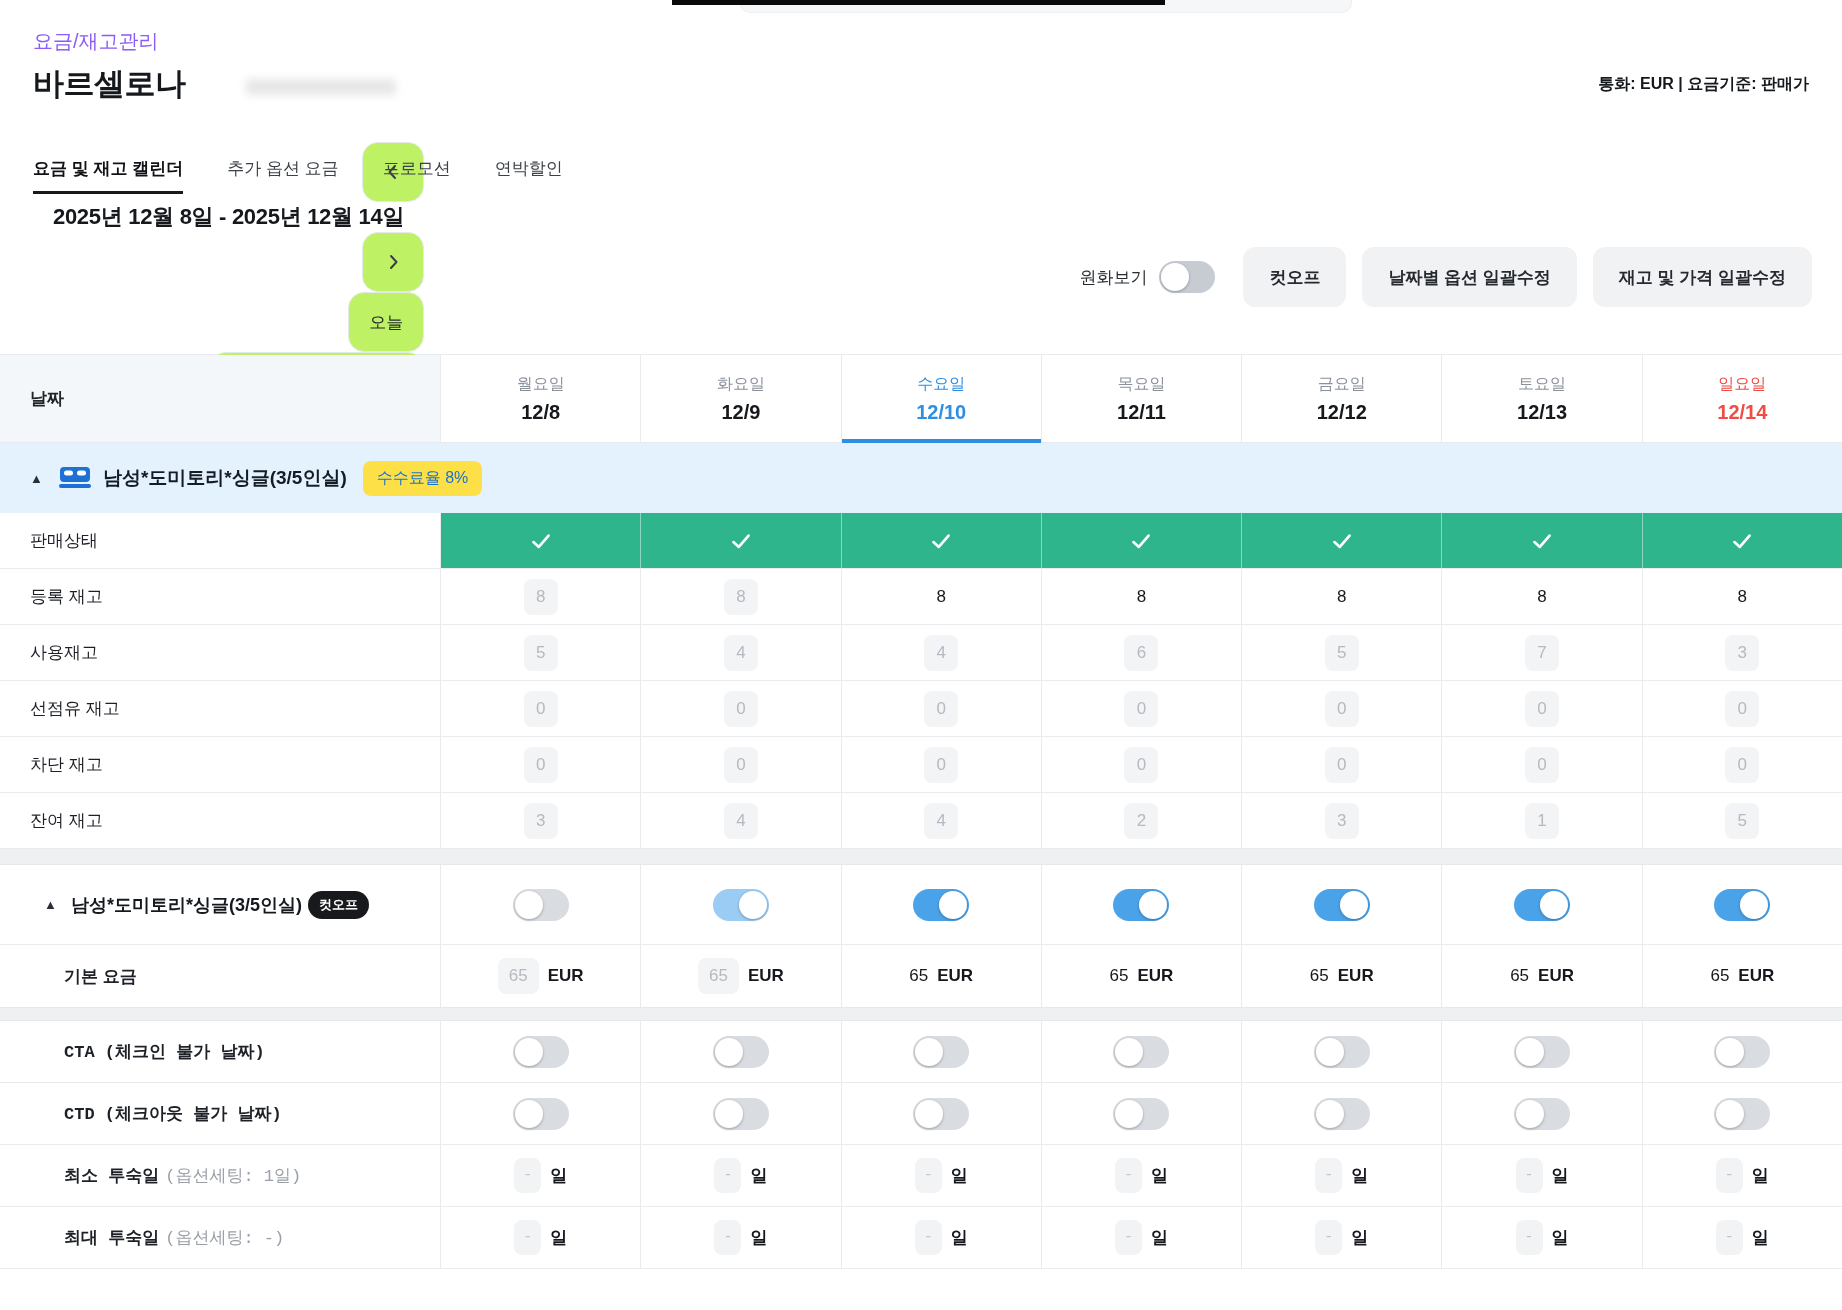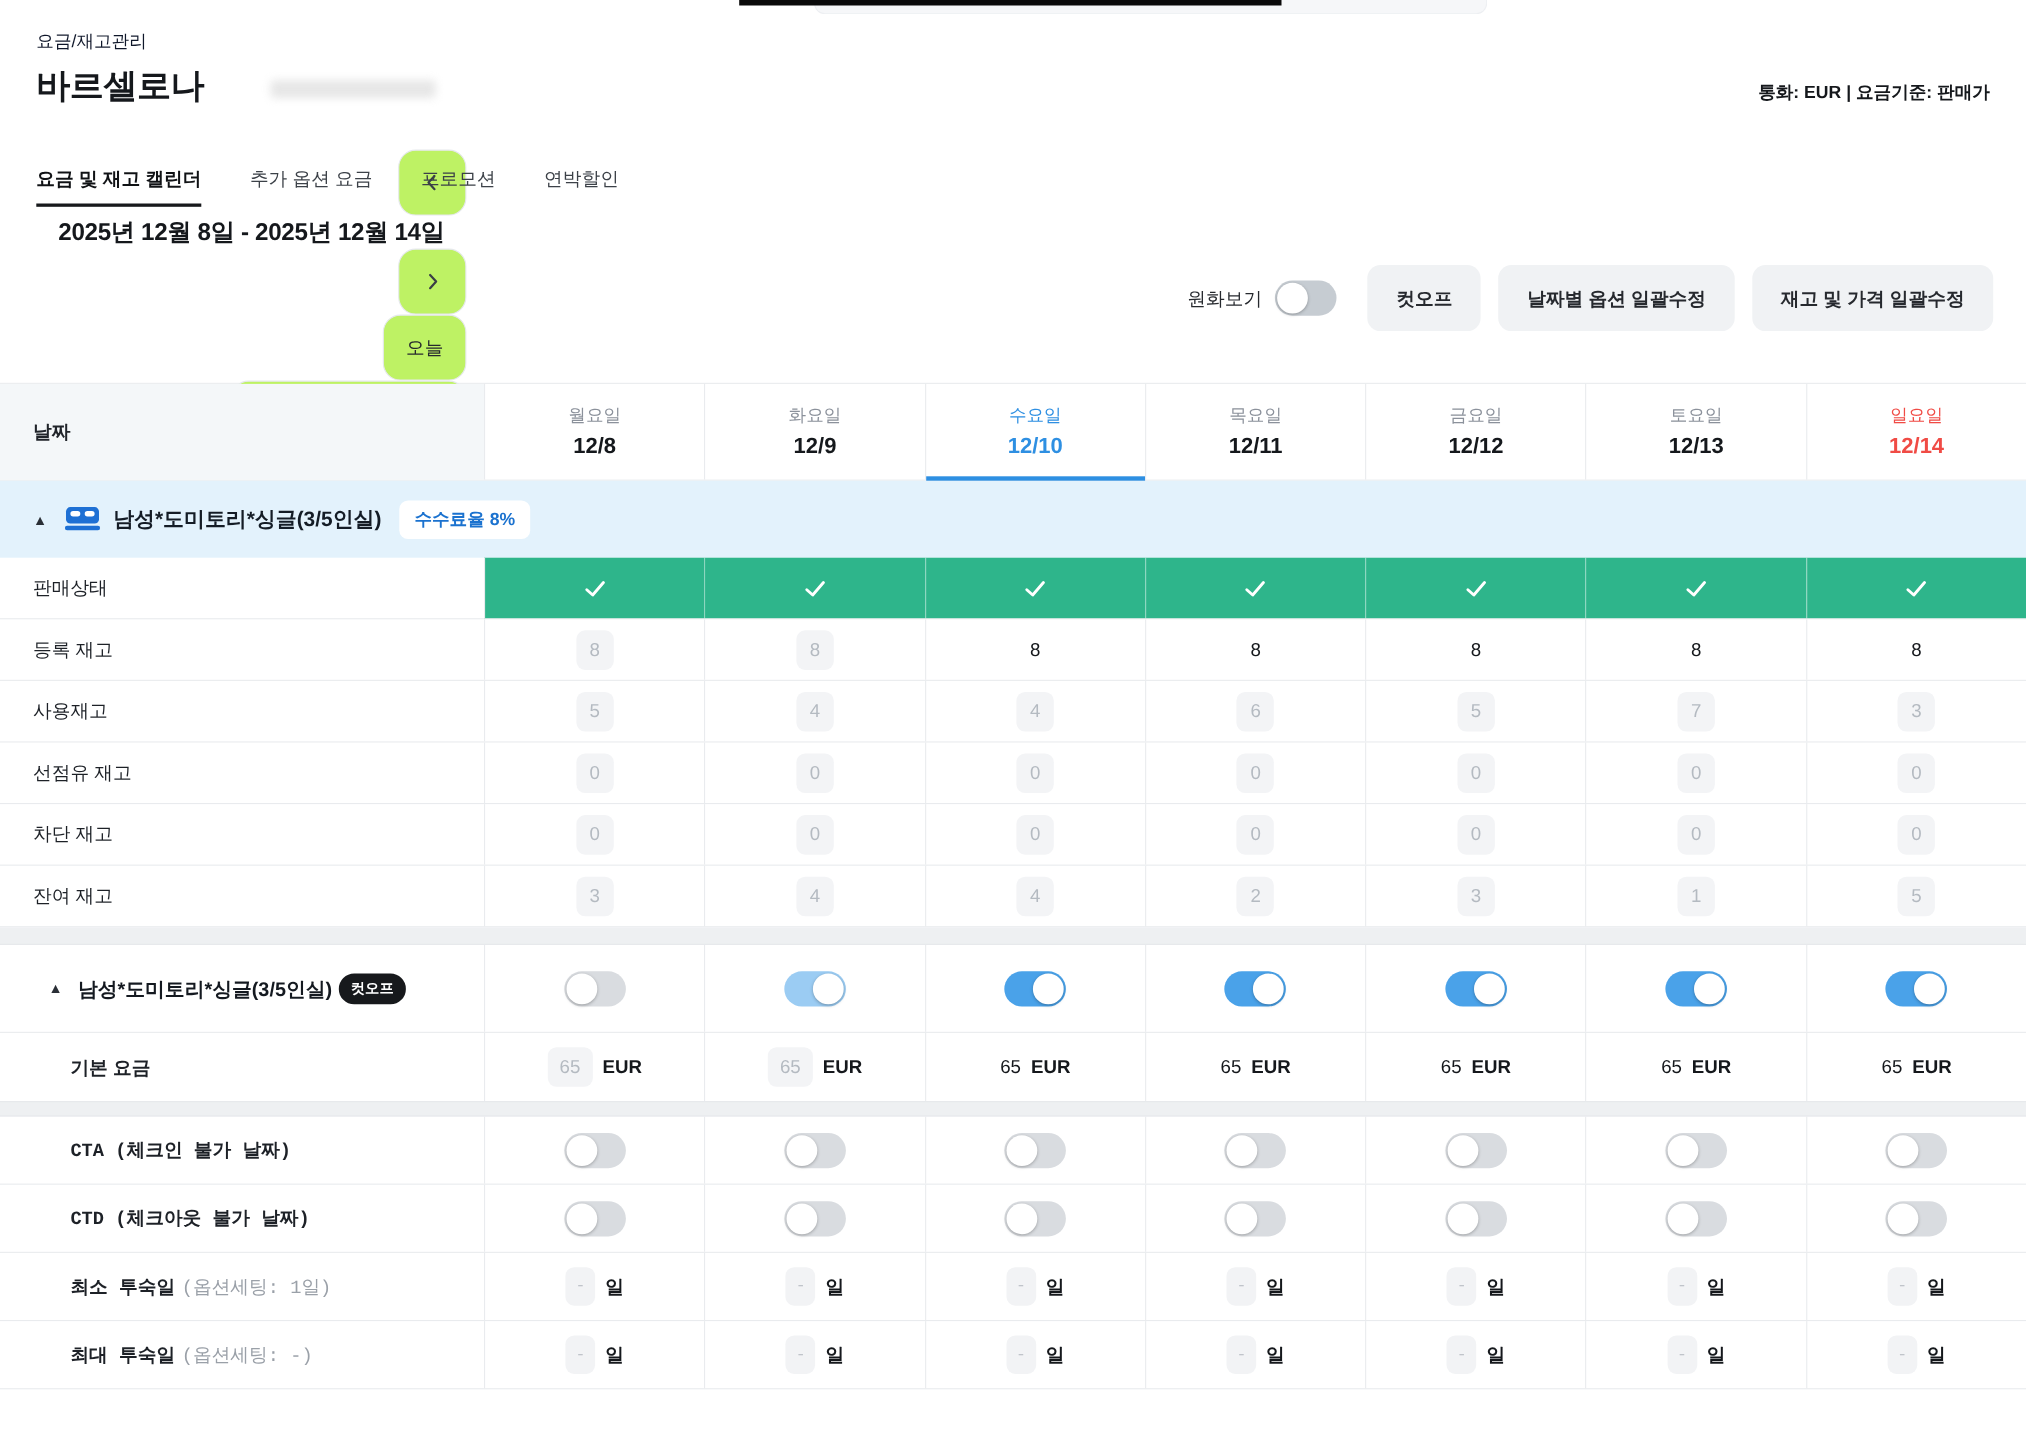"요금/재고관리" .breadcrumb { color: #0f172a -> #8b5cf6; font-size: 16px -> 20px }
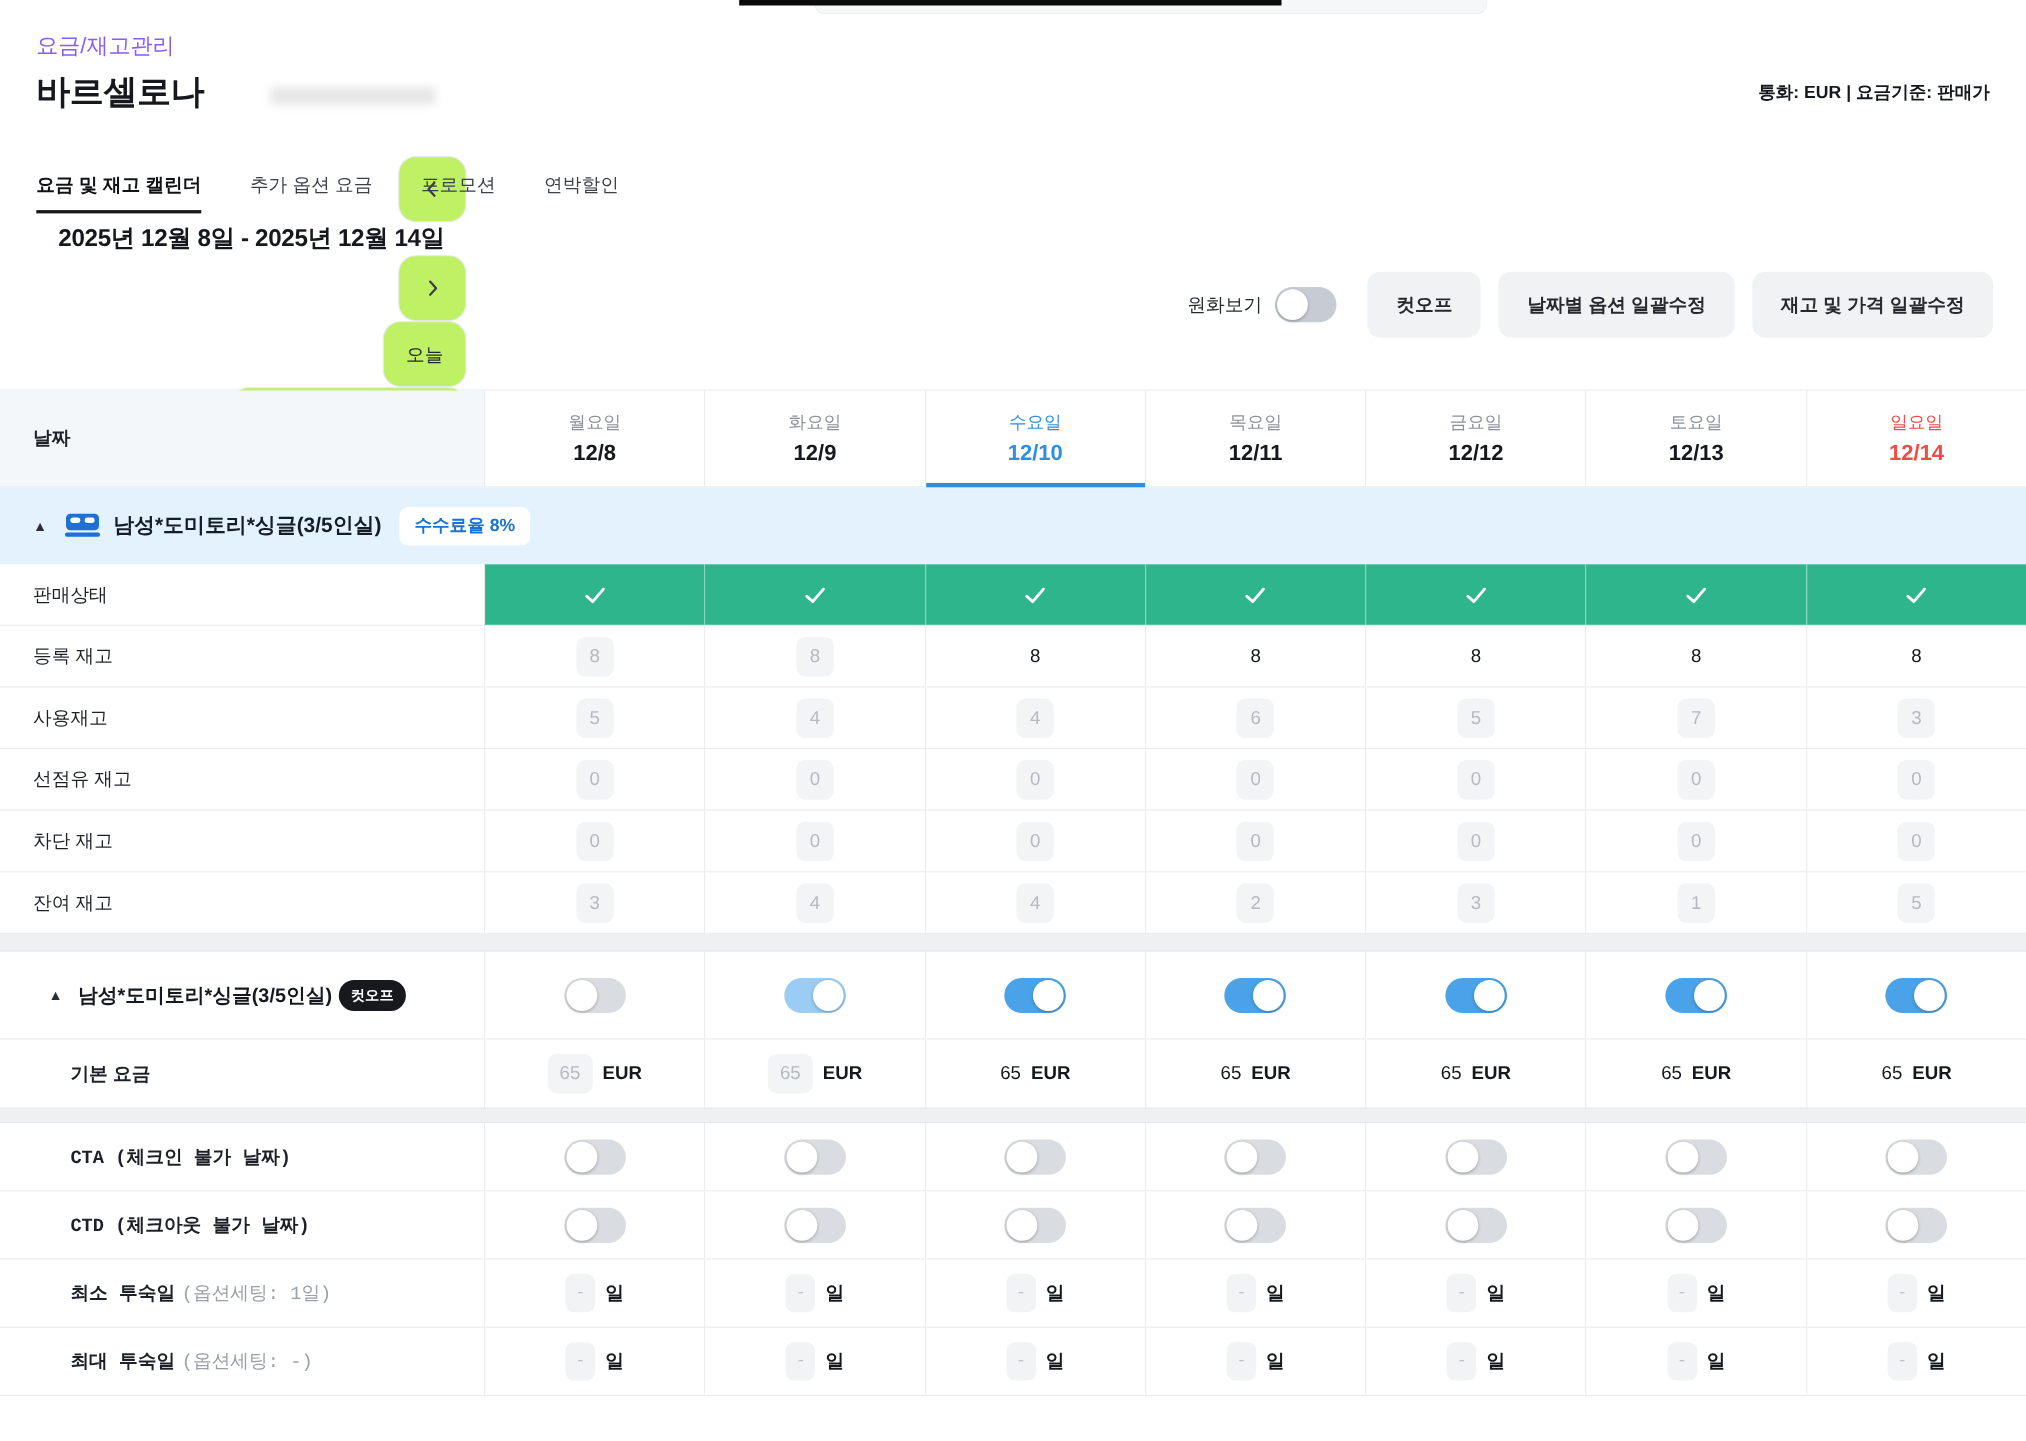"수수료율 8%" .fee-badge { background: #ffffff -> #fde047; font-weight: 700 -> 400 }
